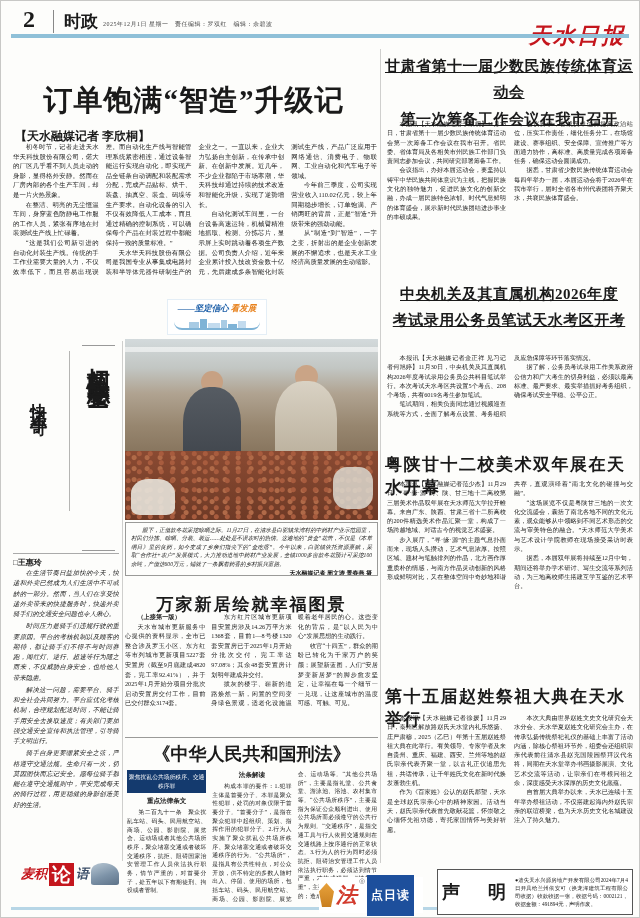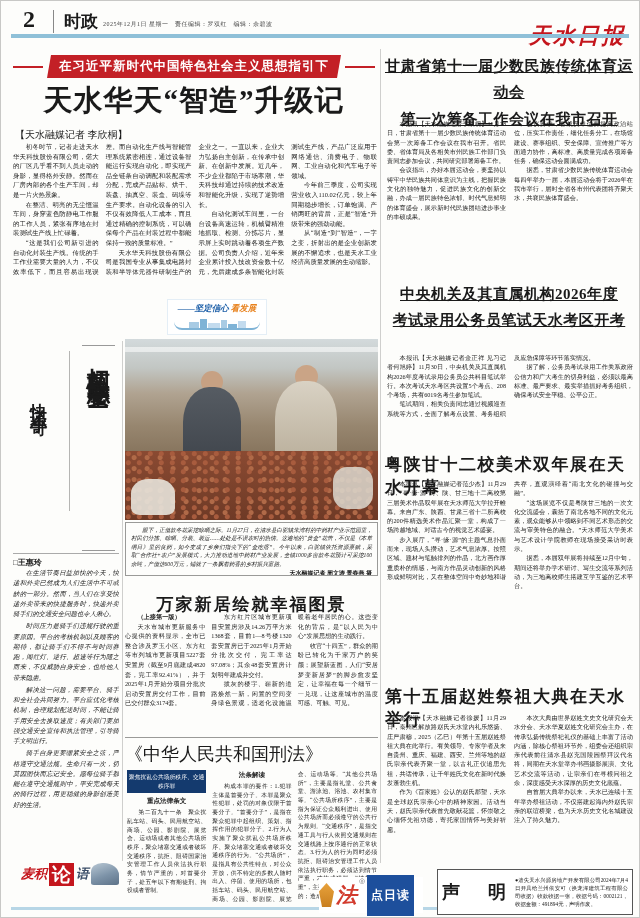"在习近平新时代中国特色社会主义思想指引下" div.abs { html: <div> <span></span> <span>在习近平新时代中国特色社会主义思想指引下</span> <span></span> </div> -> none }
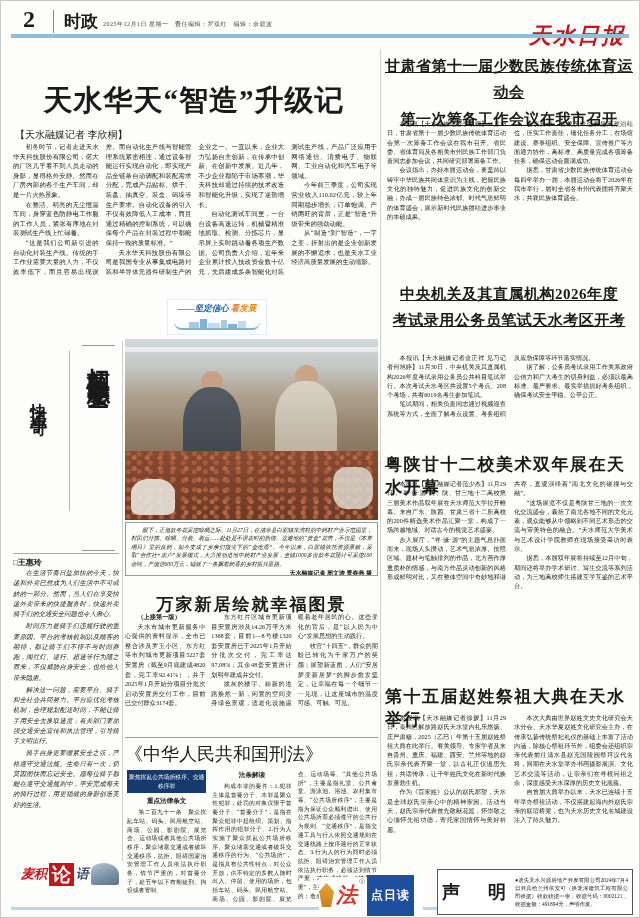"天水华天“智造”升级记" div.abs { text: 天水华天 -> 订单饱满 }
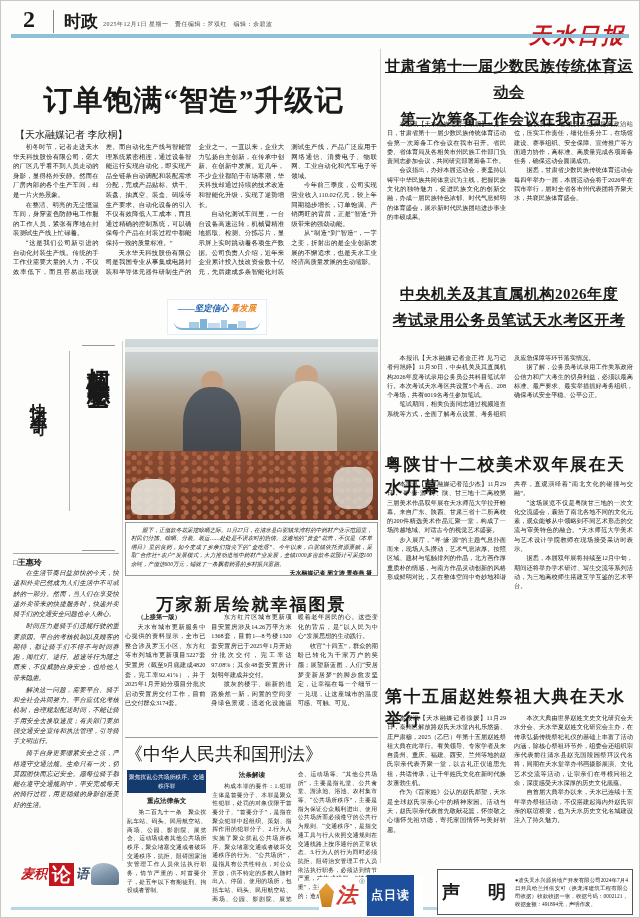"【天水融媒记者 李欣桐】" .lead-byline { font-size: 10px -> 12px; font-weight: normal -> bold }
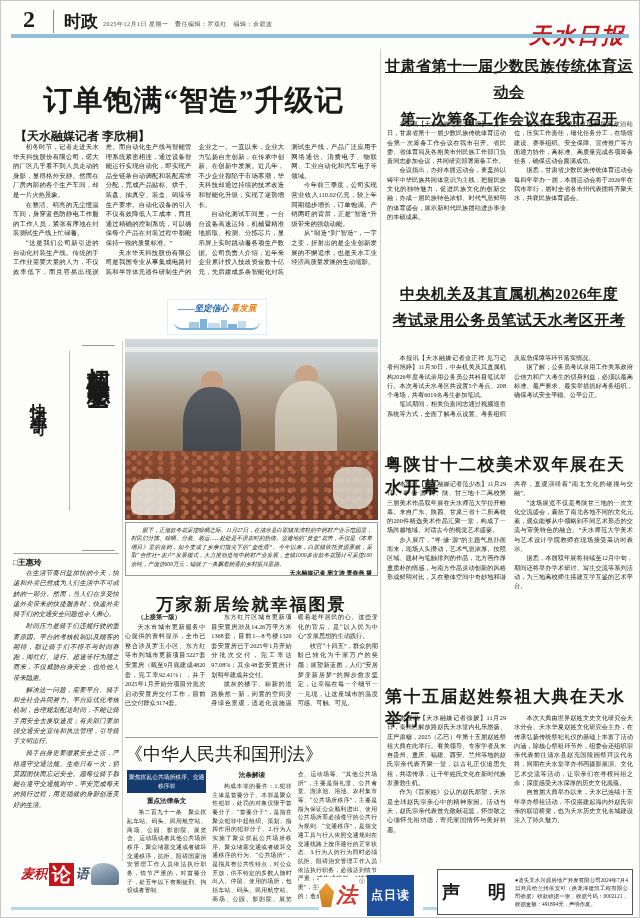"《中华人民共和国刑法》" .law-head { font-weight: normal -> bold; text-align: none -> center }
